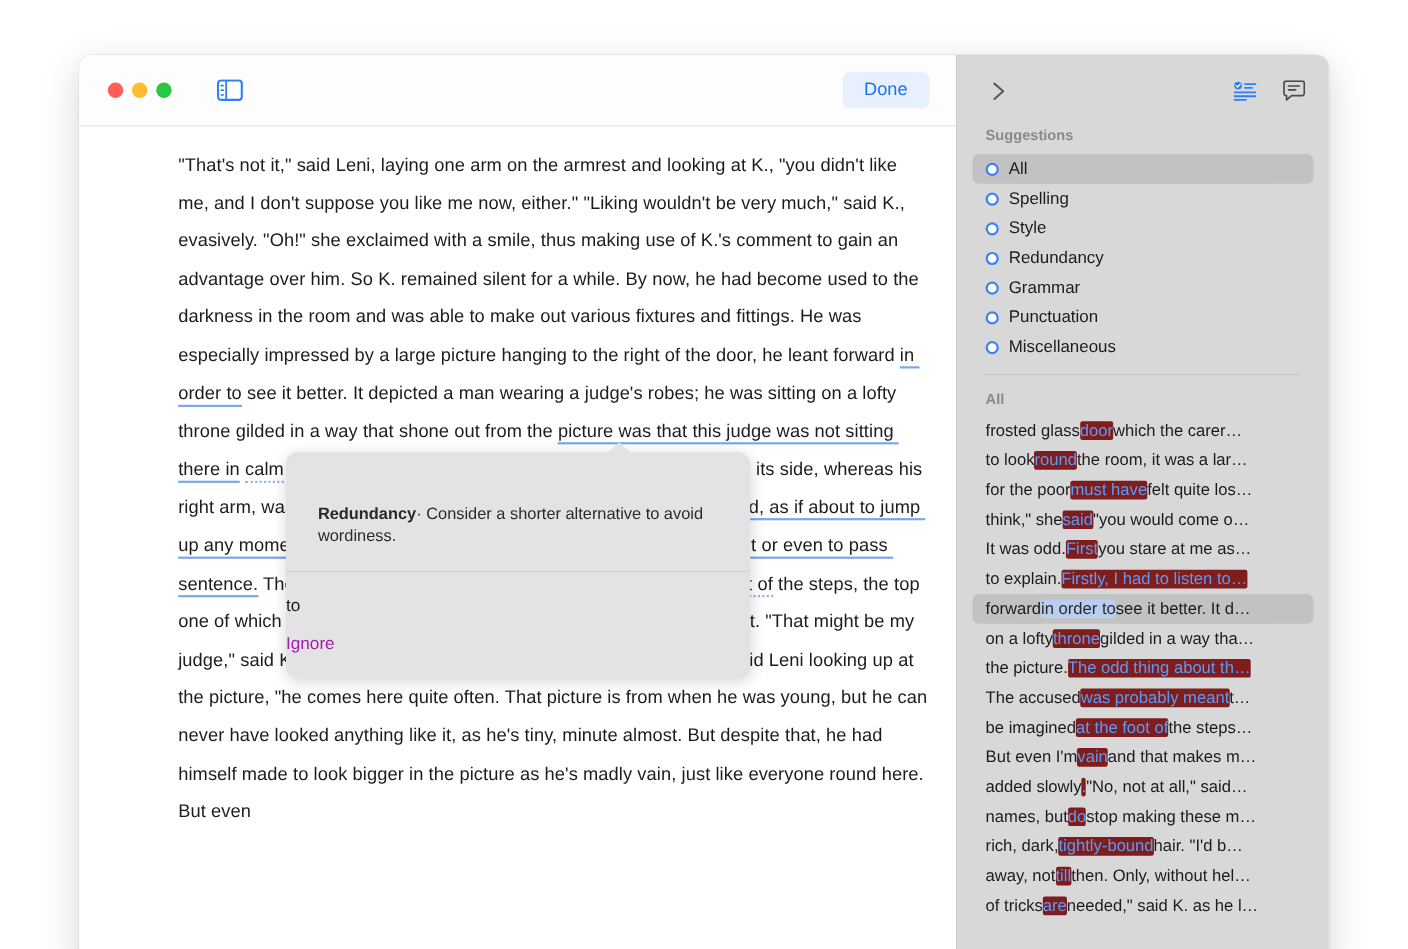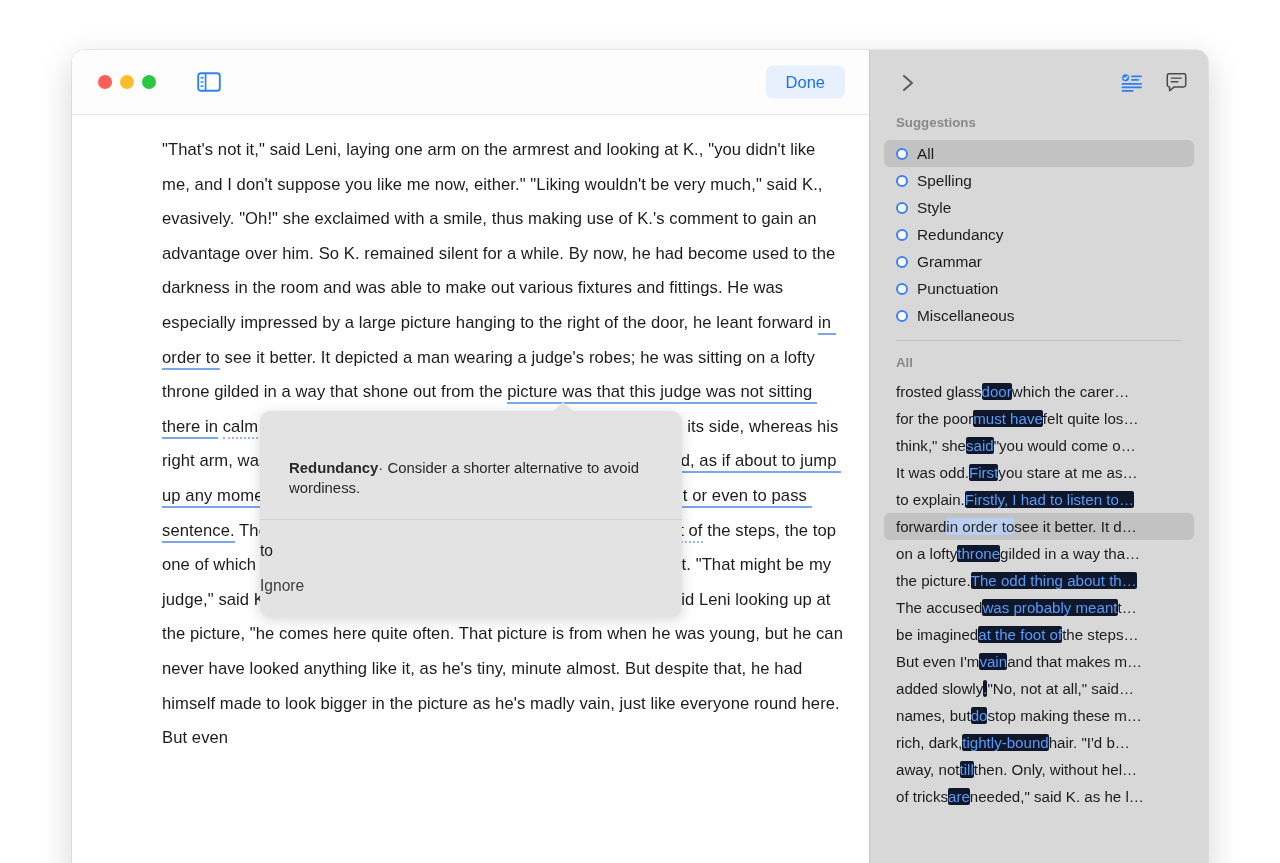"door" .hl { background: #0f172a -> #7f1d1d }
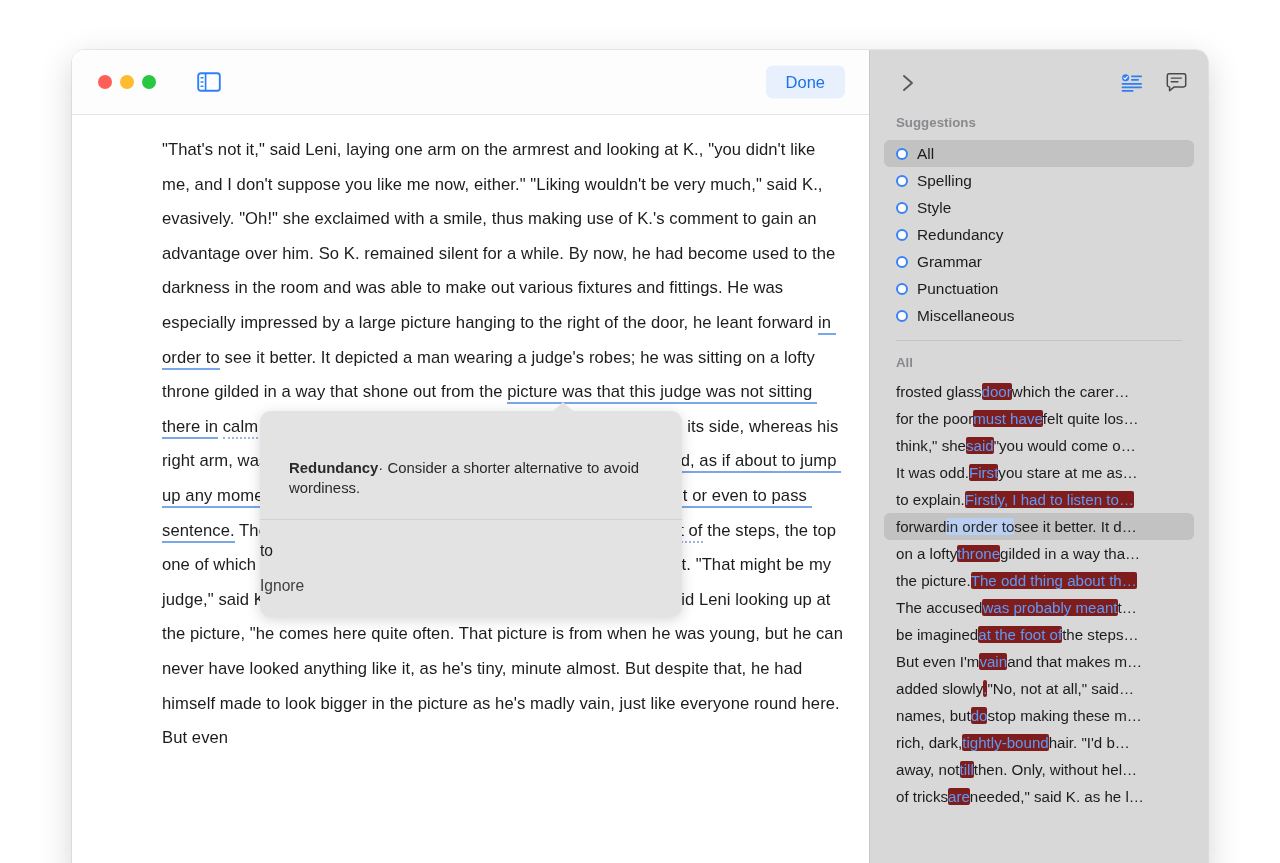"to look" div.sugg-row { html: none -> <div> <span>to look </span> <span>round</span> <span> the room, it was a lar…</span> </div> }
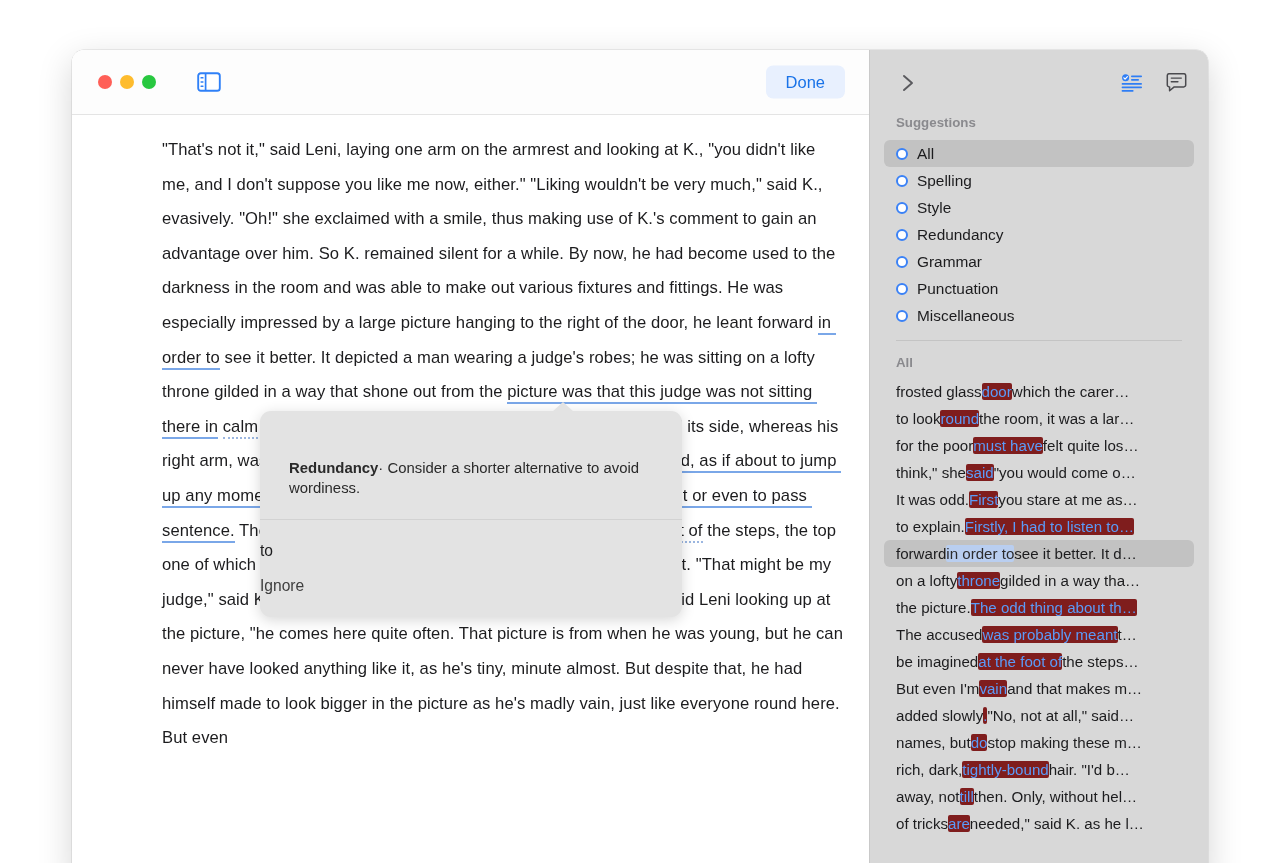"Ignore" .ignore-word { color: #404040 -> #a21caf }
